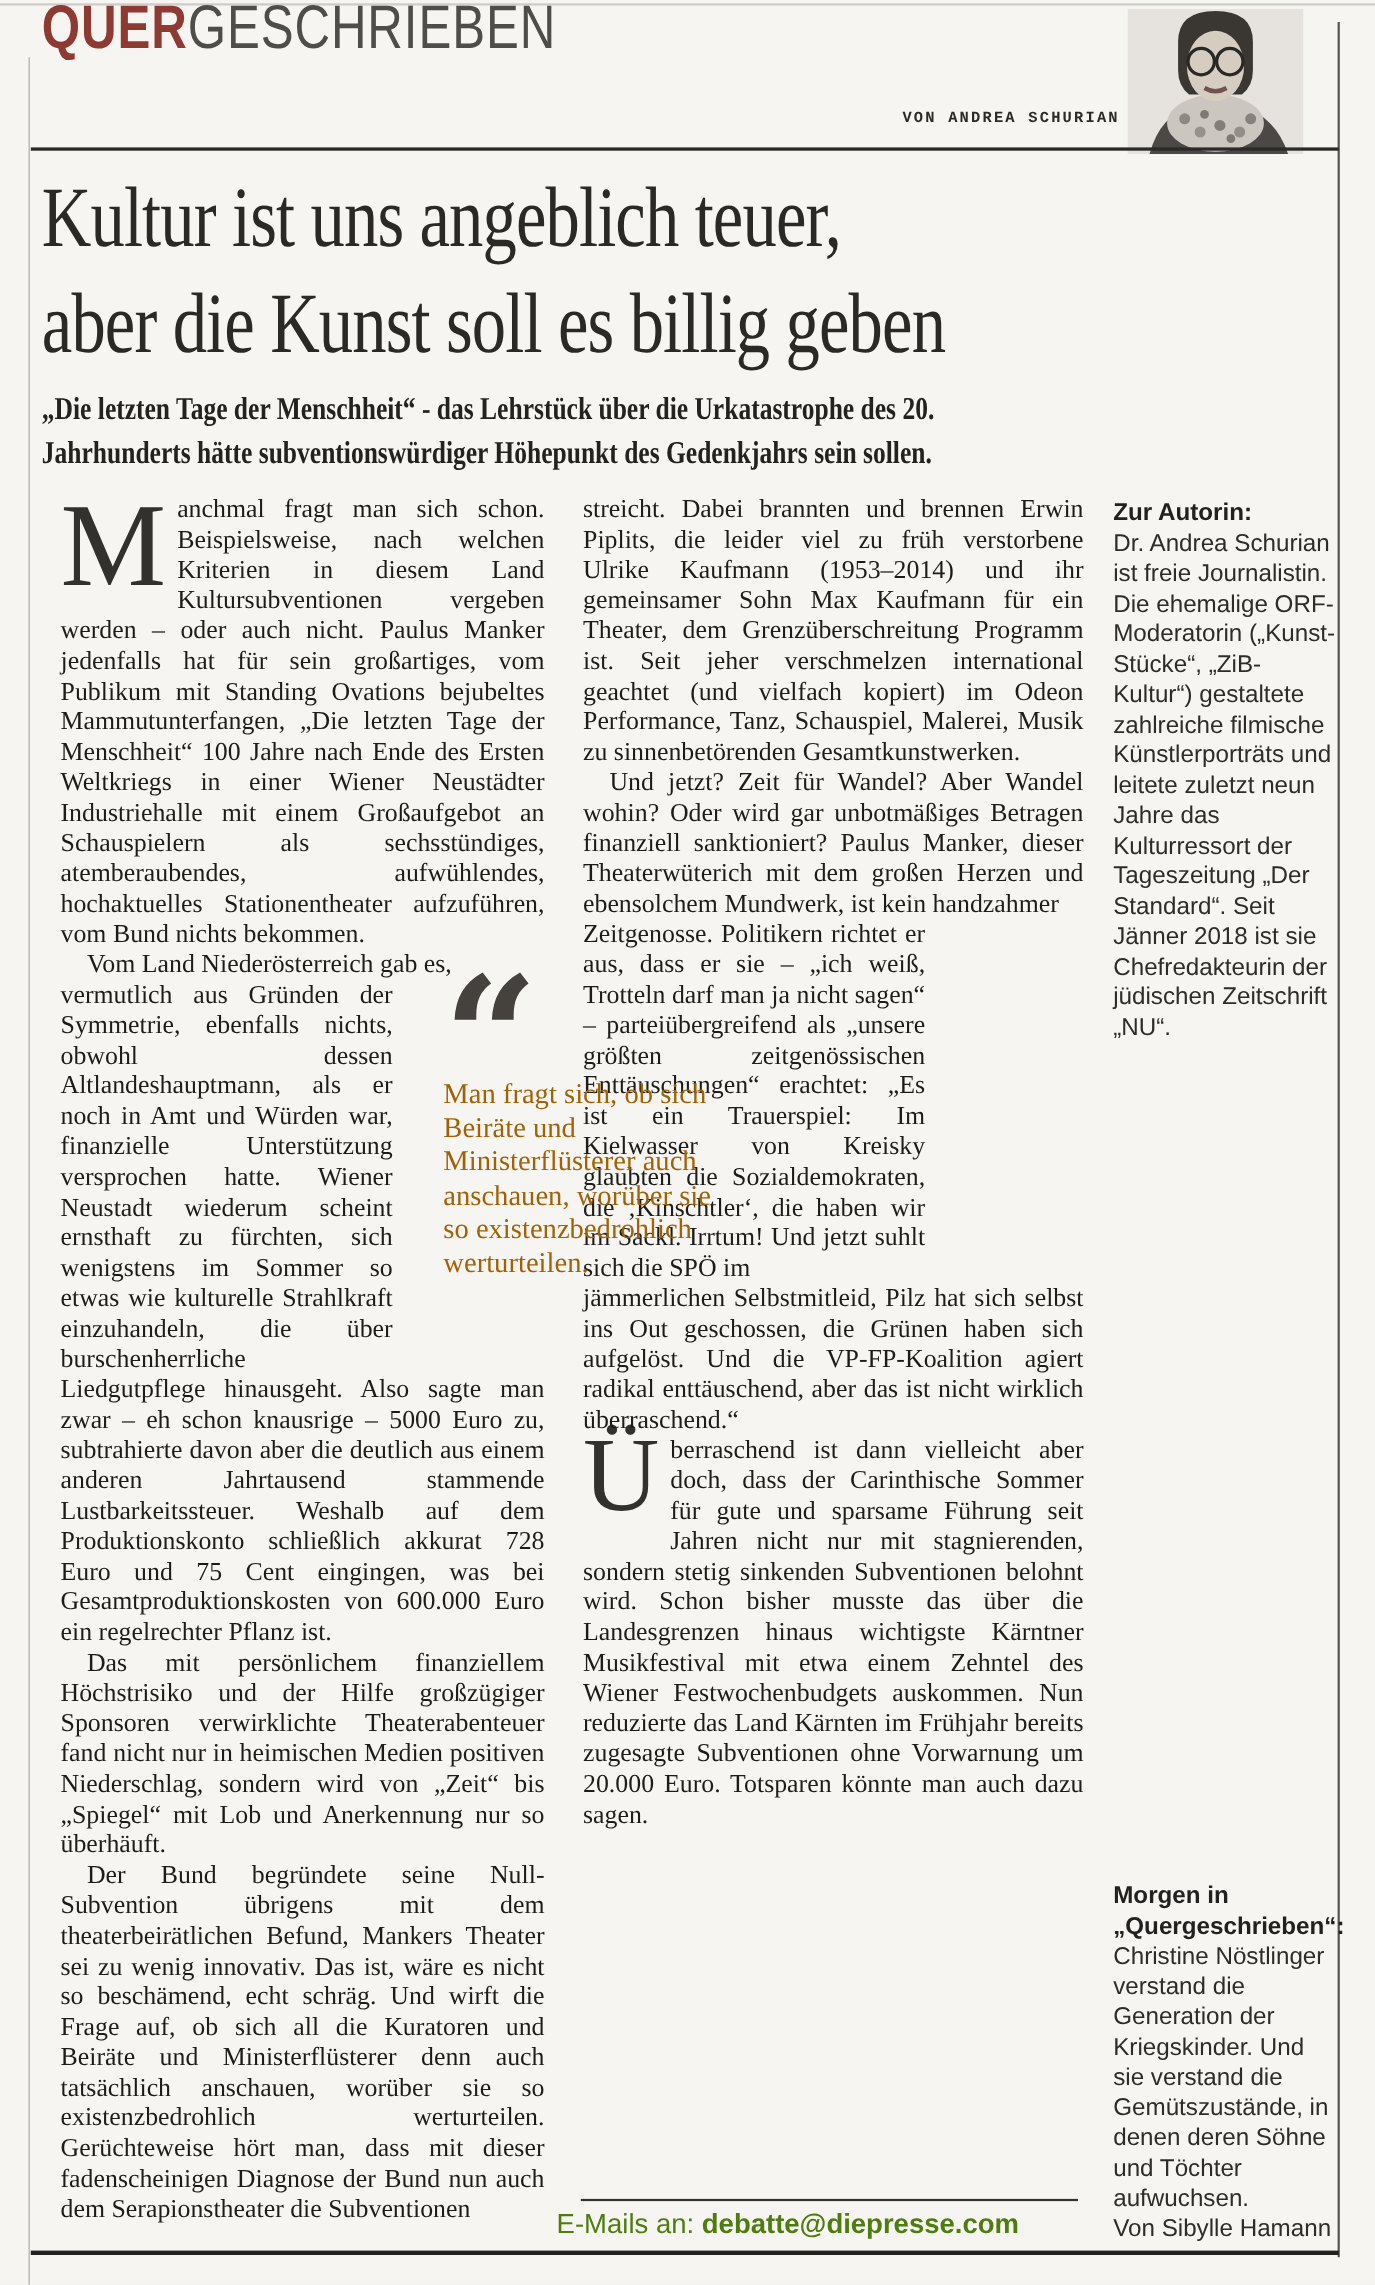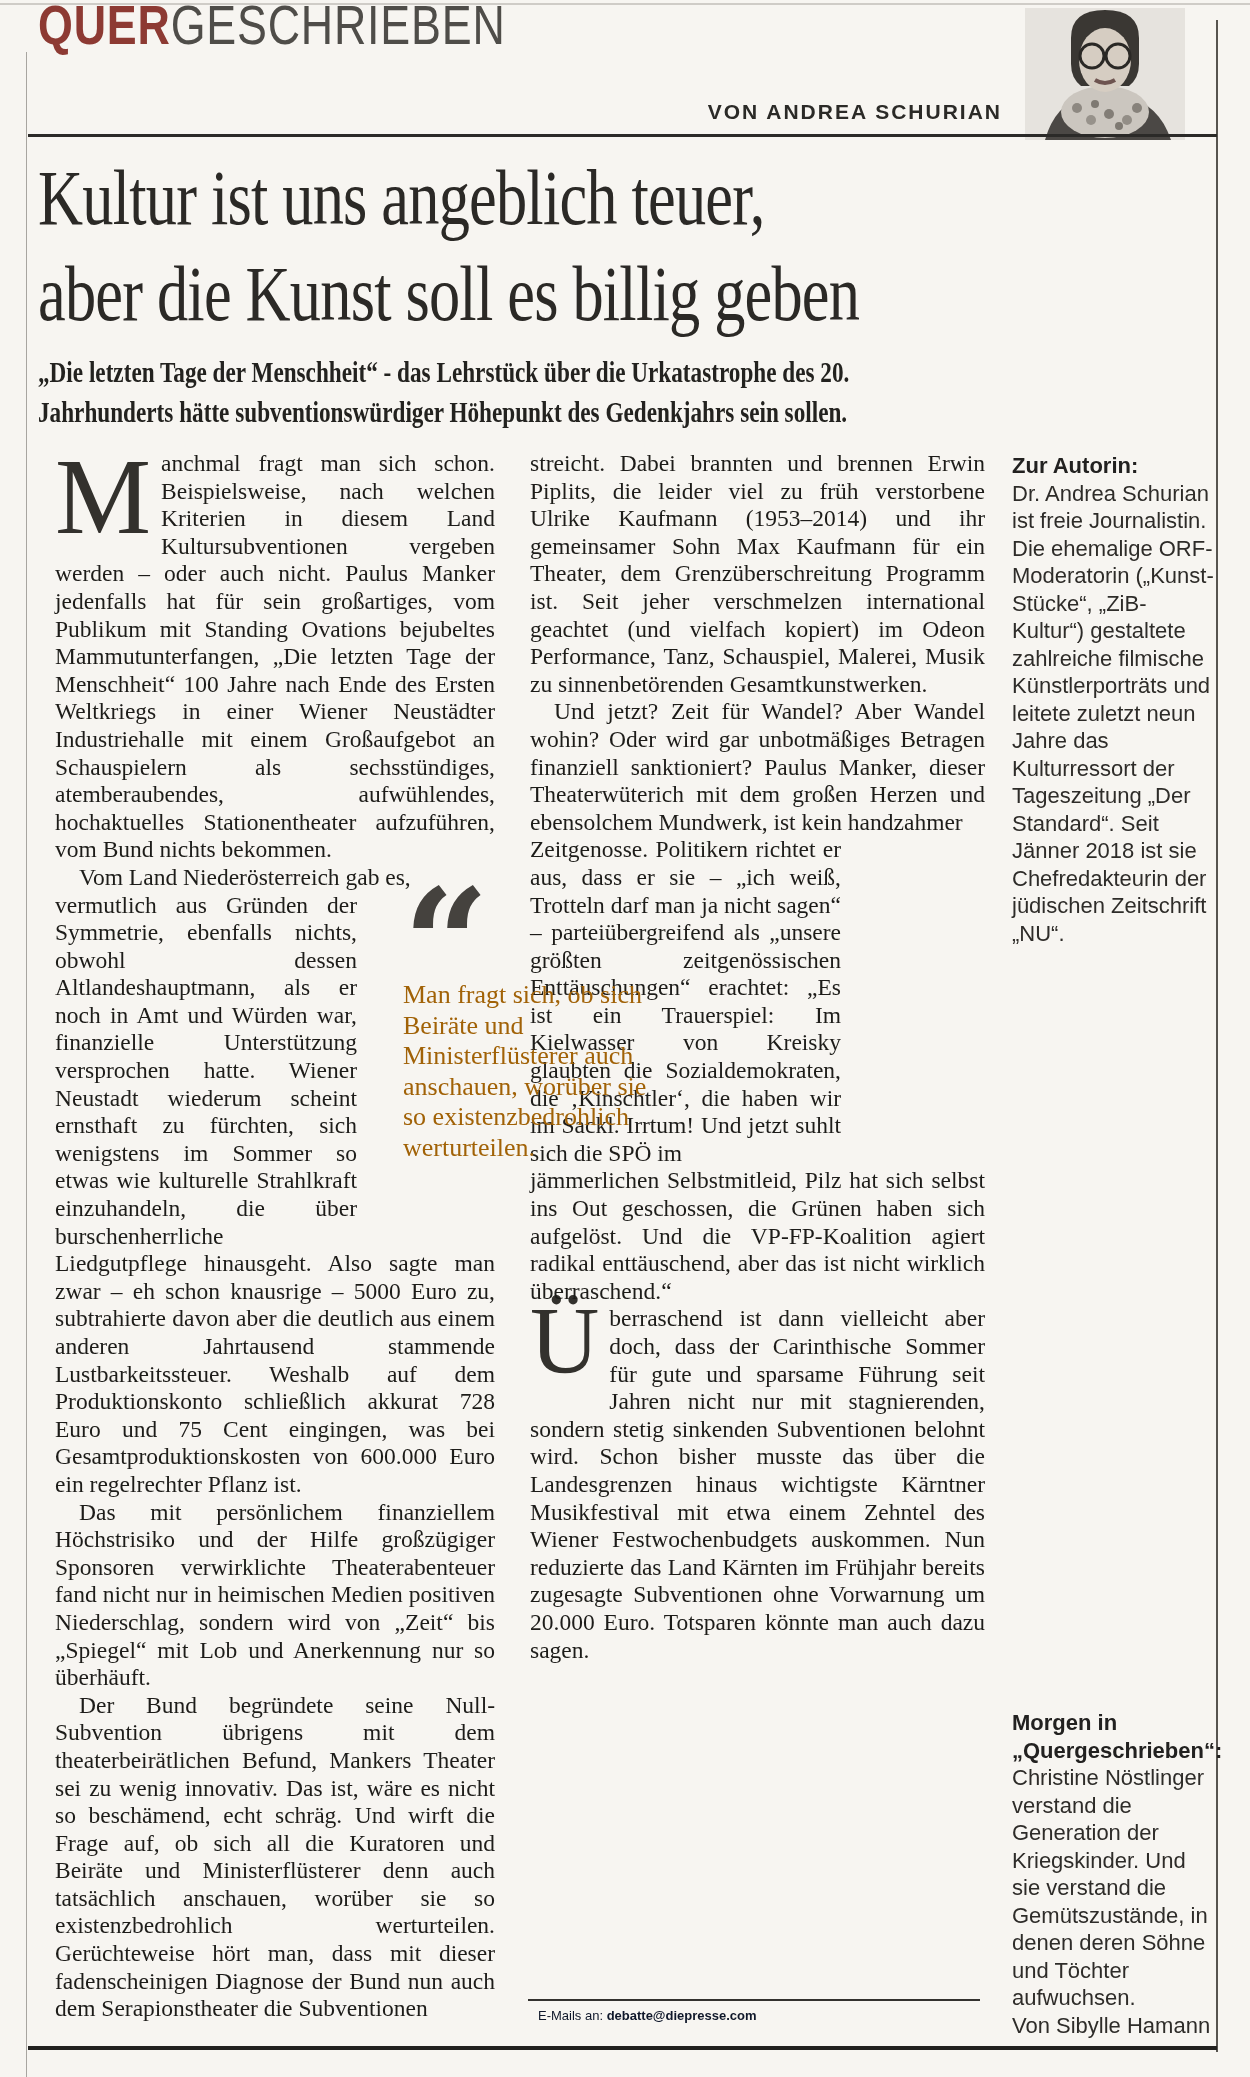"VON ANDREA SCHURIAN" .byline { font-family: Liberation Sans, sans-serif -> Liberation Mono, monospace; font-size: 21px -> 14px; right: 248px -> 232px }
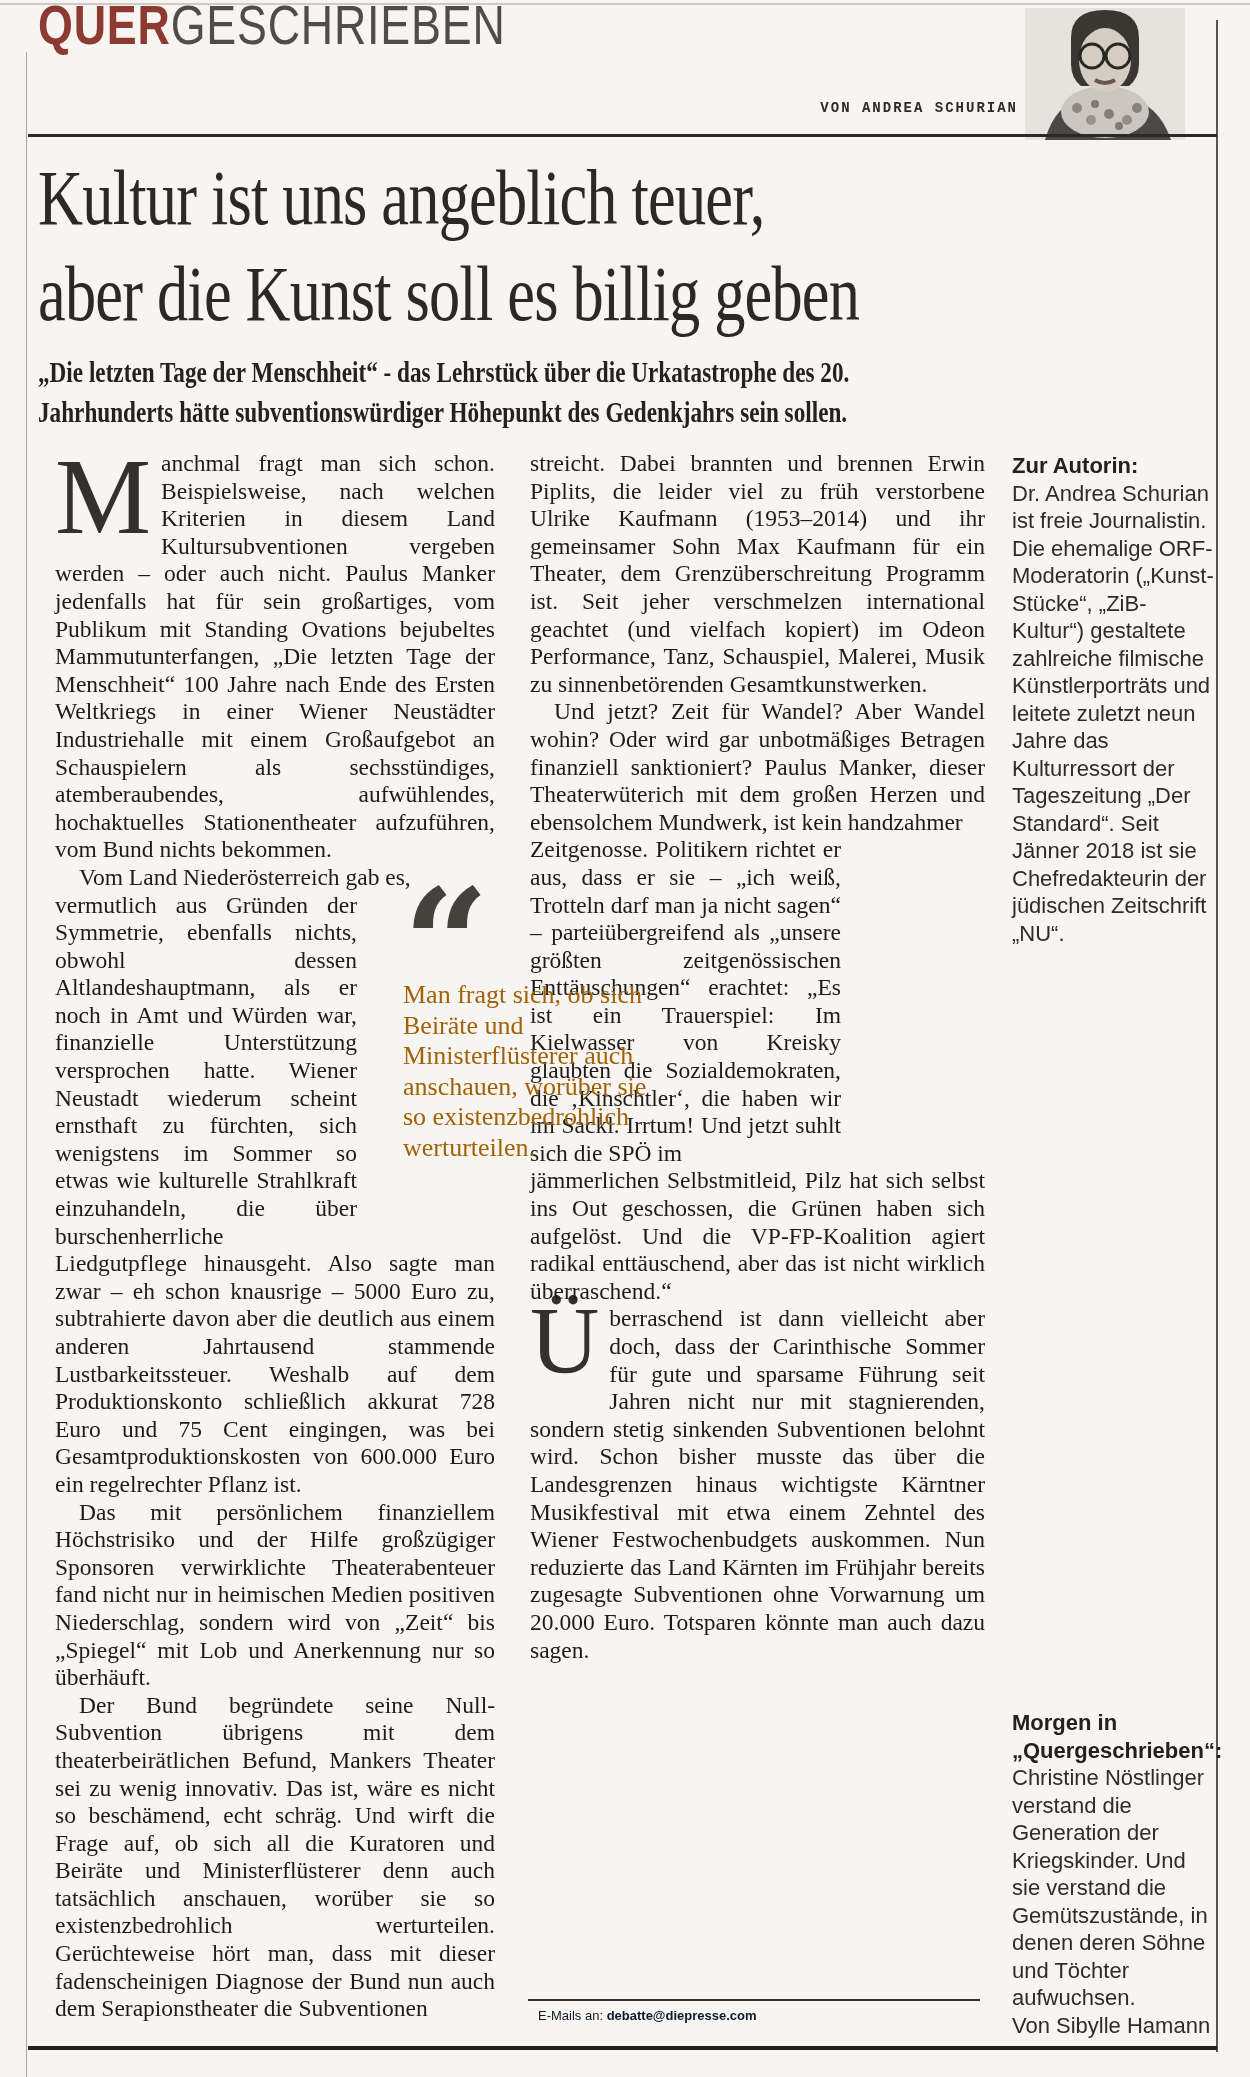"E-Mails an: debatte@diepresse.com" .email-line { color: #0f172a -> #4d7c0f; font-size: 13px -> 25px; left: 538px -> 506px }
